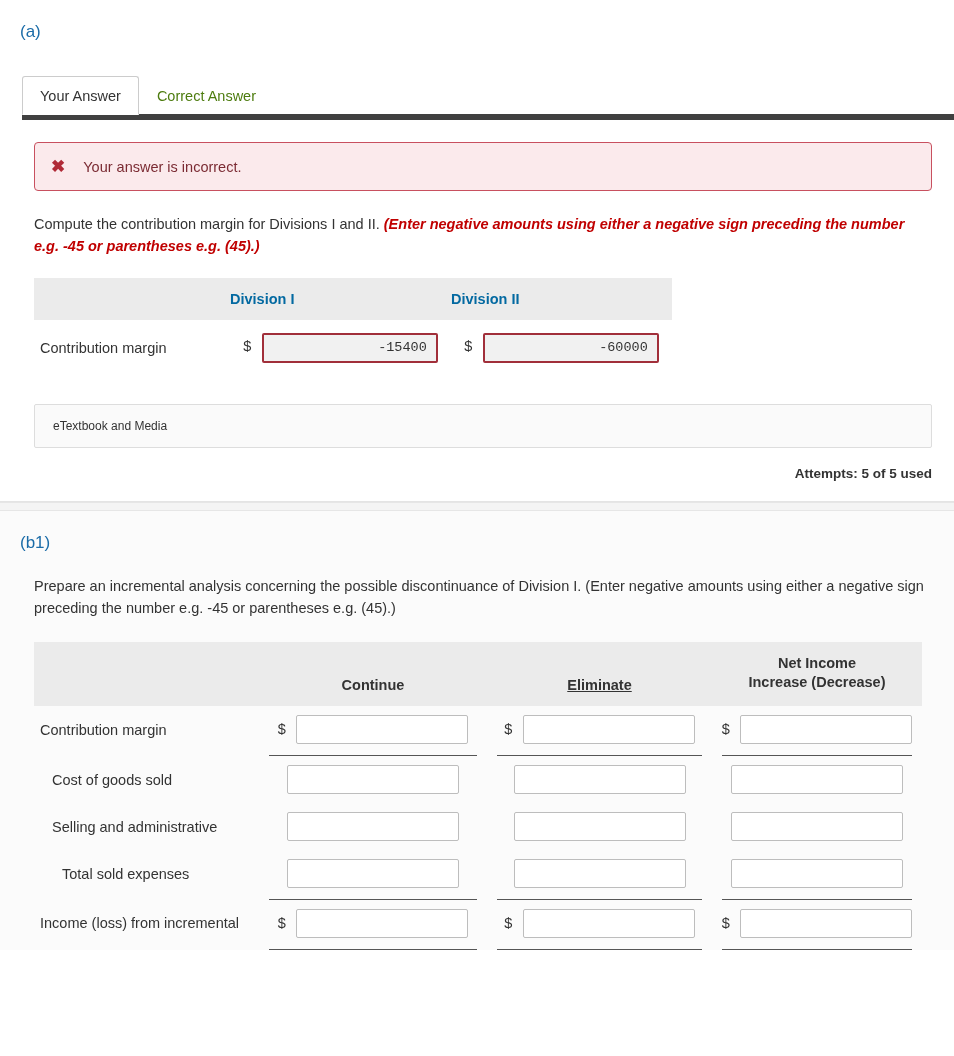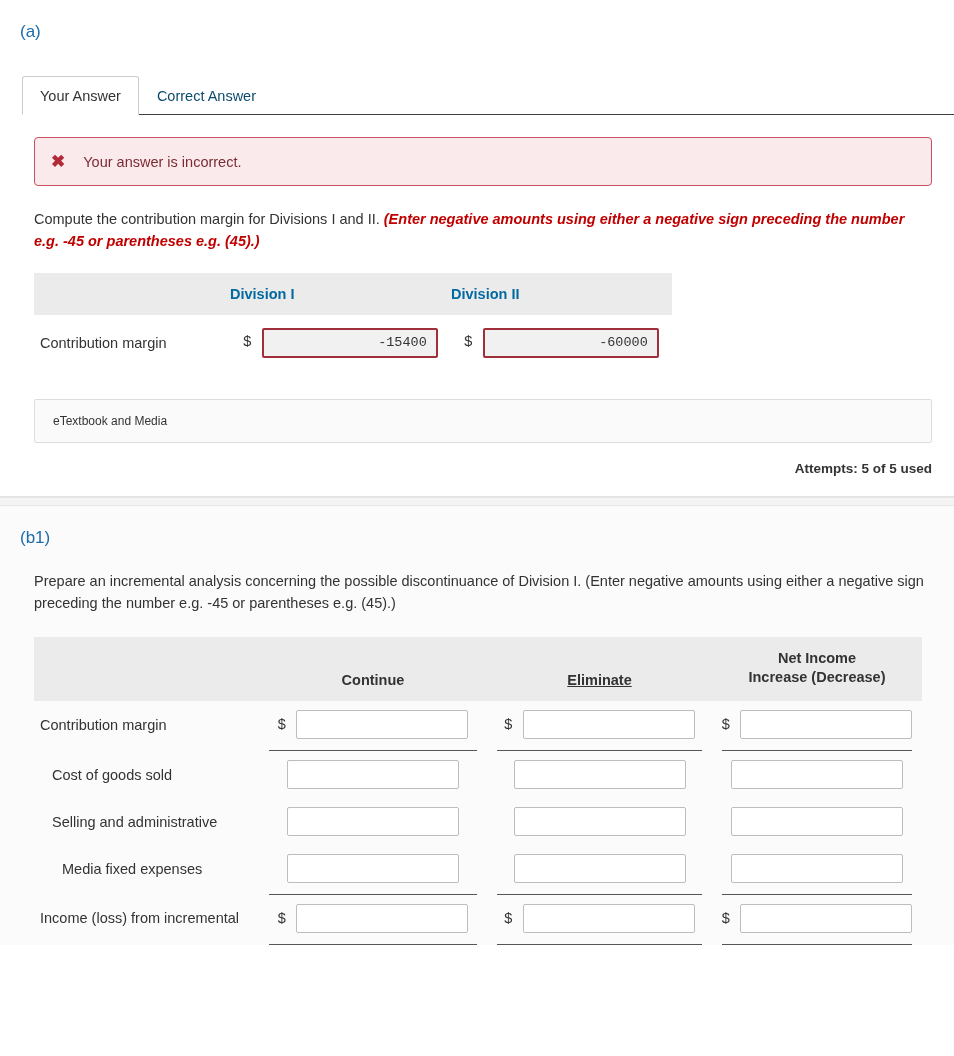"Your Answer" .tabs { border-bottom: 1px solid #404040 -> 6px solid #404040 }
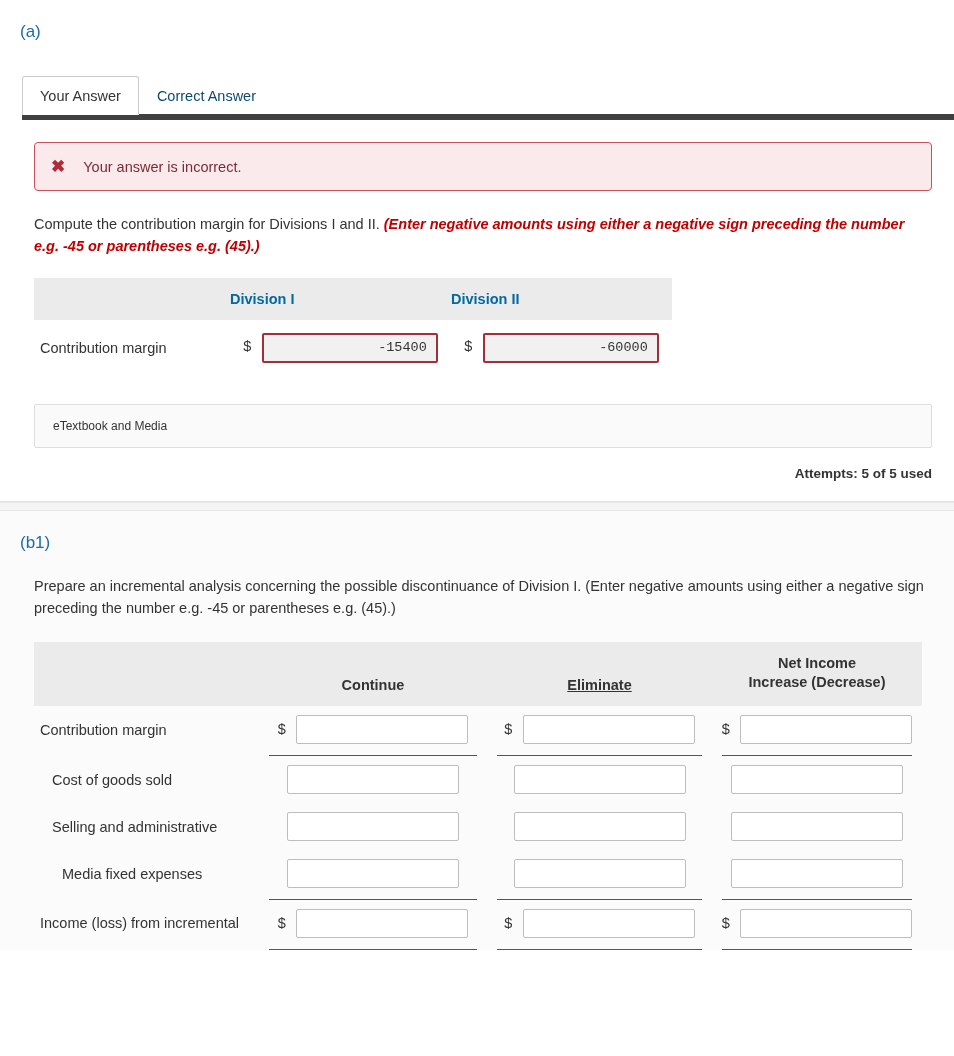"Correct Answer" .tab { color: #0c4a6e -> #4d7c0f }
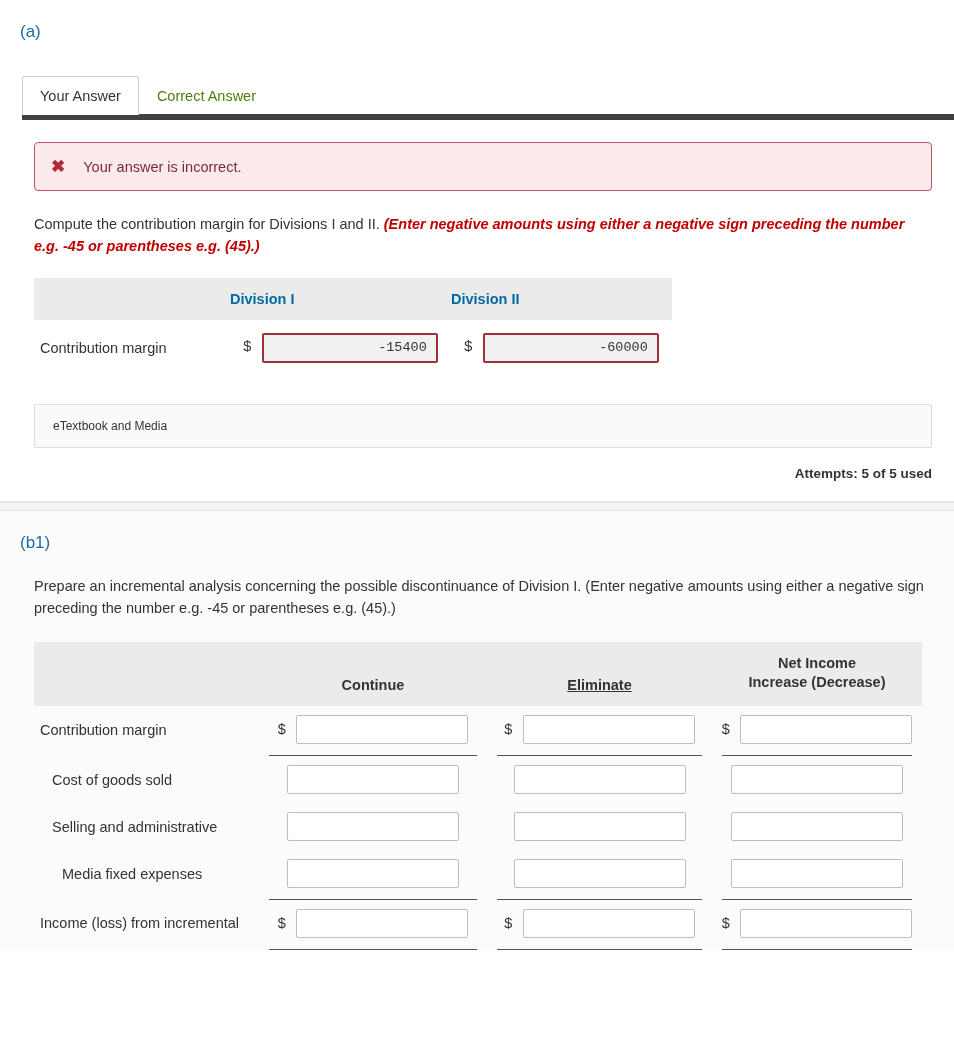"Media fixed expenses" td.lbl { text: Media fixed -> Total sold }
